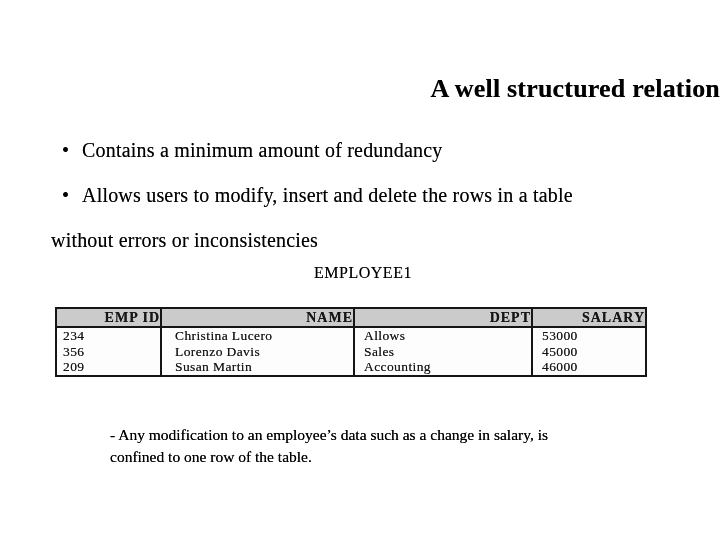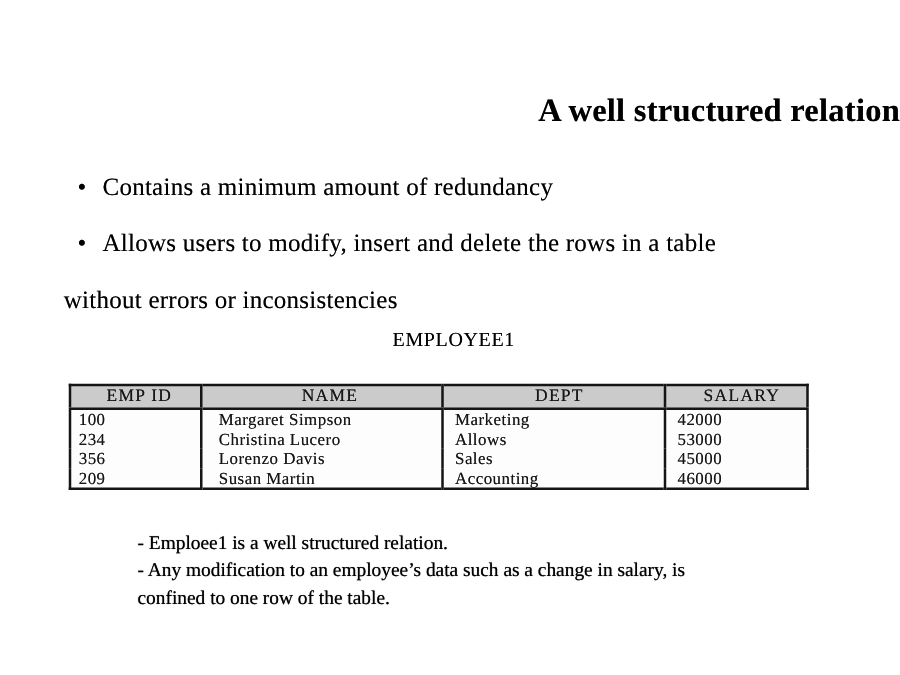"EMP ID" table.emp th { font-weight: normal -> bold; text-align: center -> right }
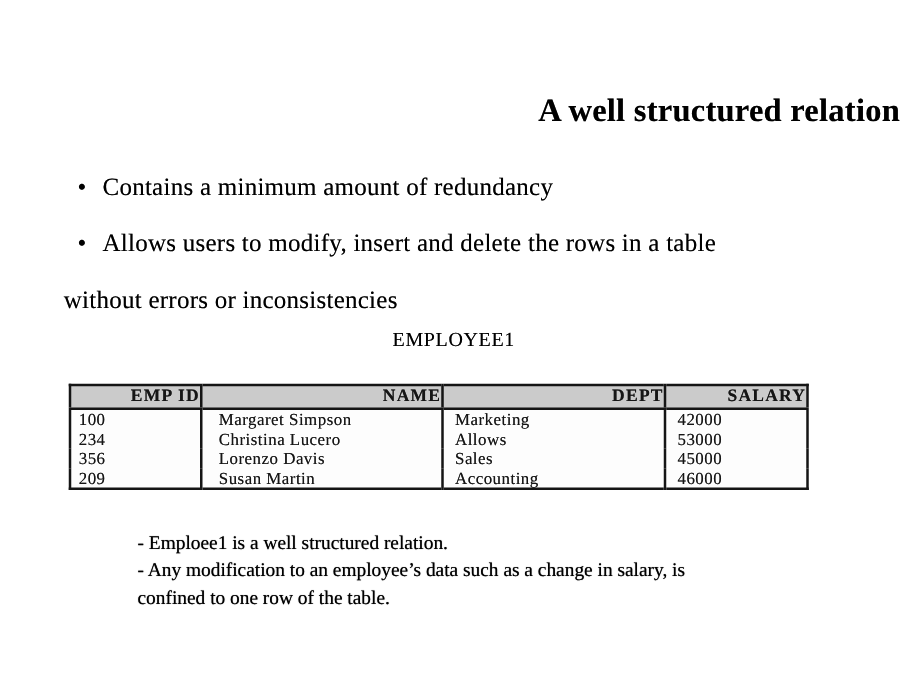"100" tr { html: <tr> <td>100</td> <td>Margaret Simpson</td> <td>Marketing</td> <td>42000</td> </tr> -> none }
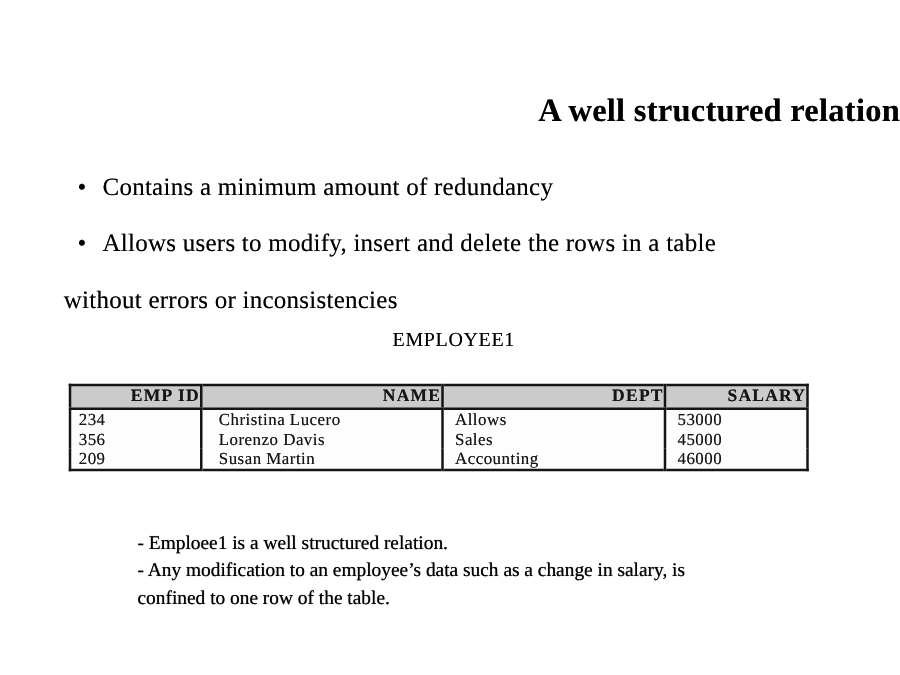"- Emploee1 is a well" div.note-line { html: <div>- Emploee1 is a well structured relation.</div> -> none }
